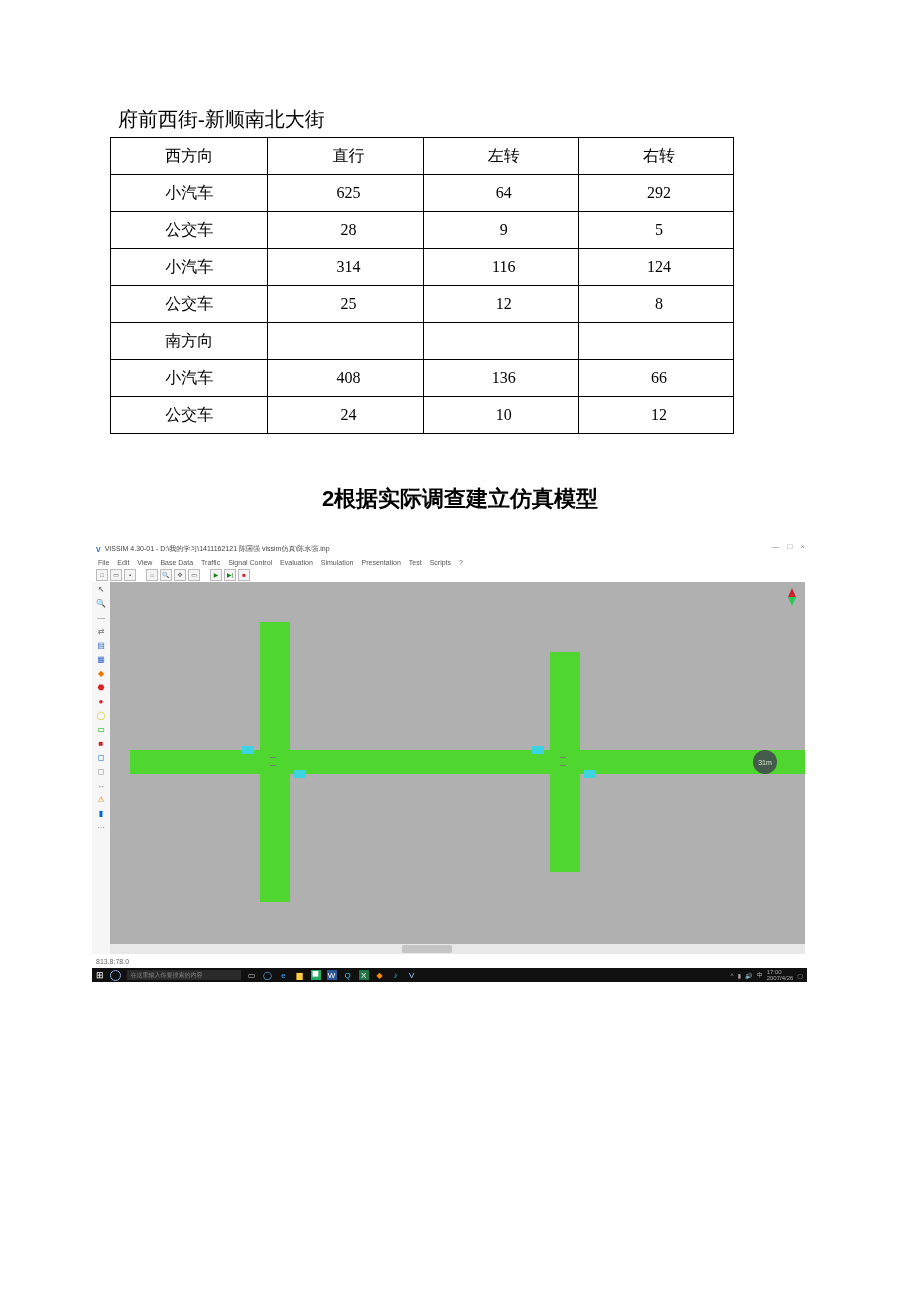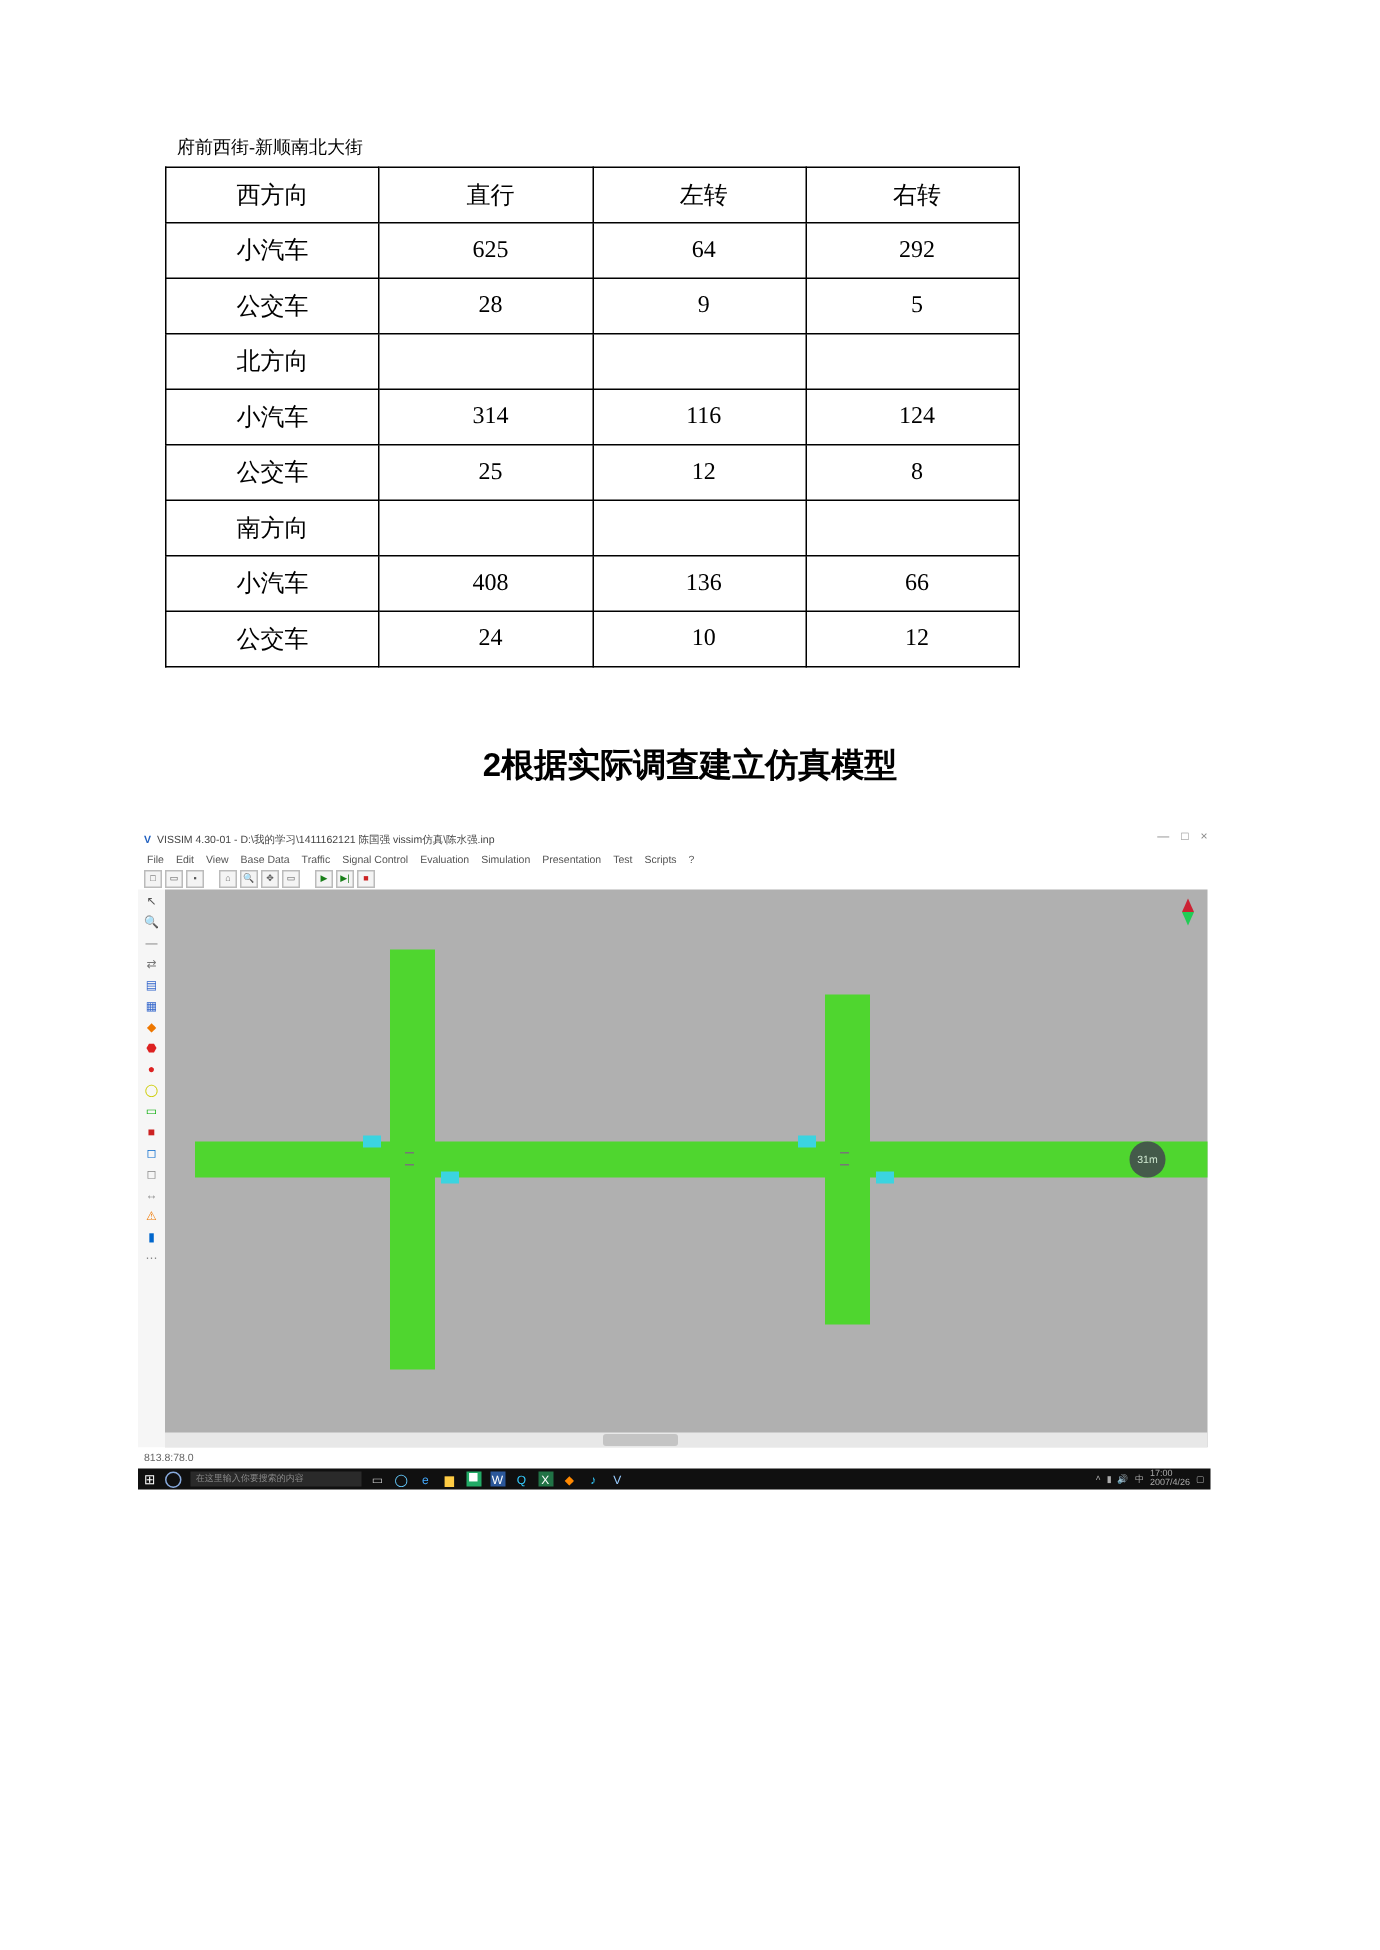"府前西街-新顺南北大街" .table-title { font-size: 12px -> 20px; margin: 0 0 4px 18px -> 16px 0 4px 18px }
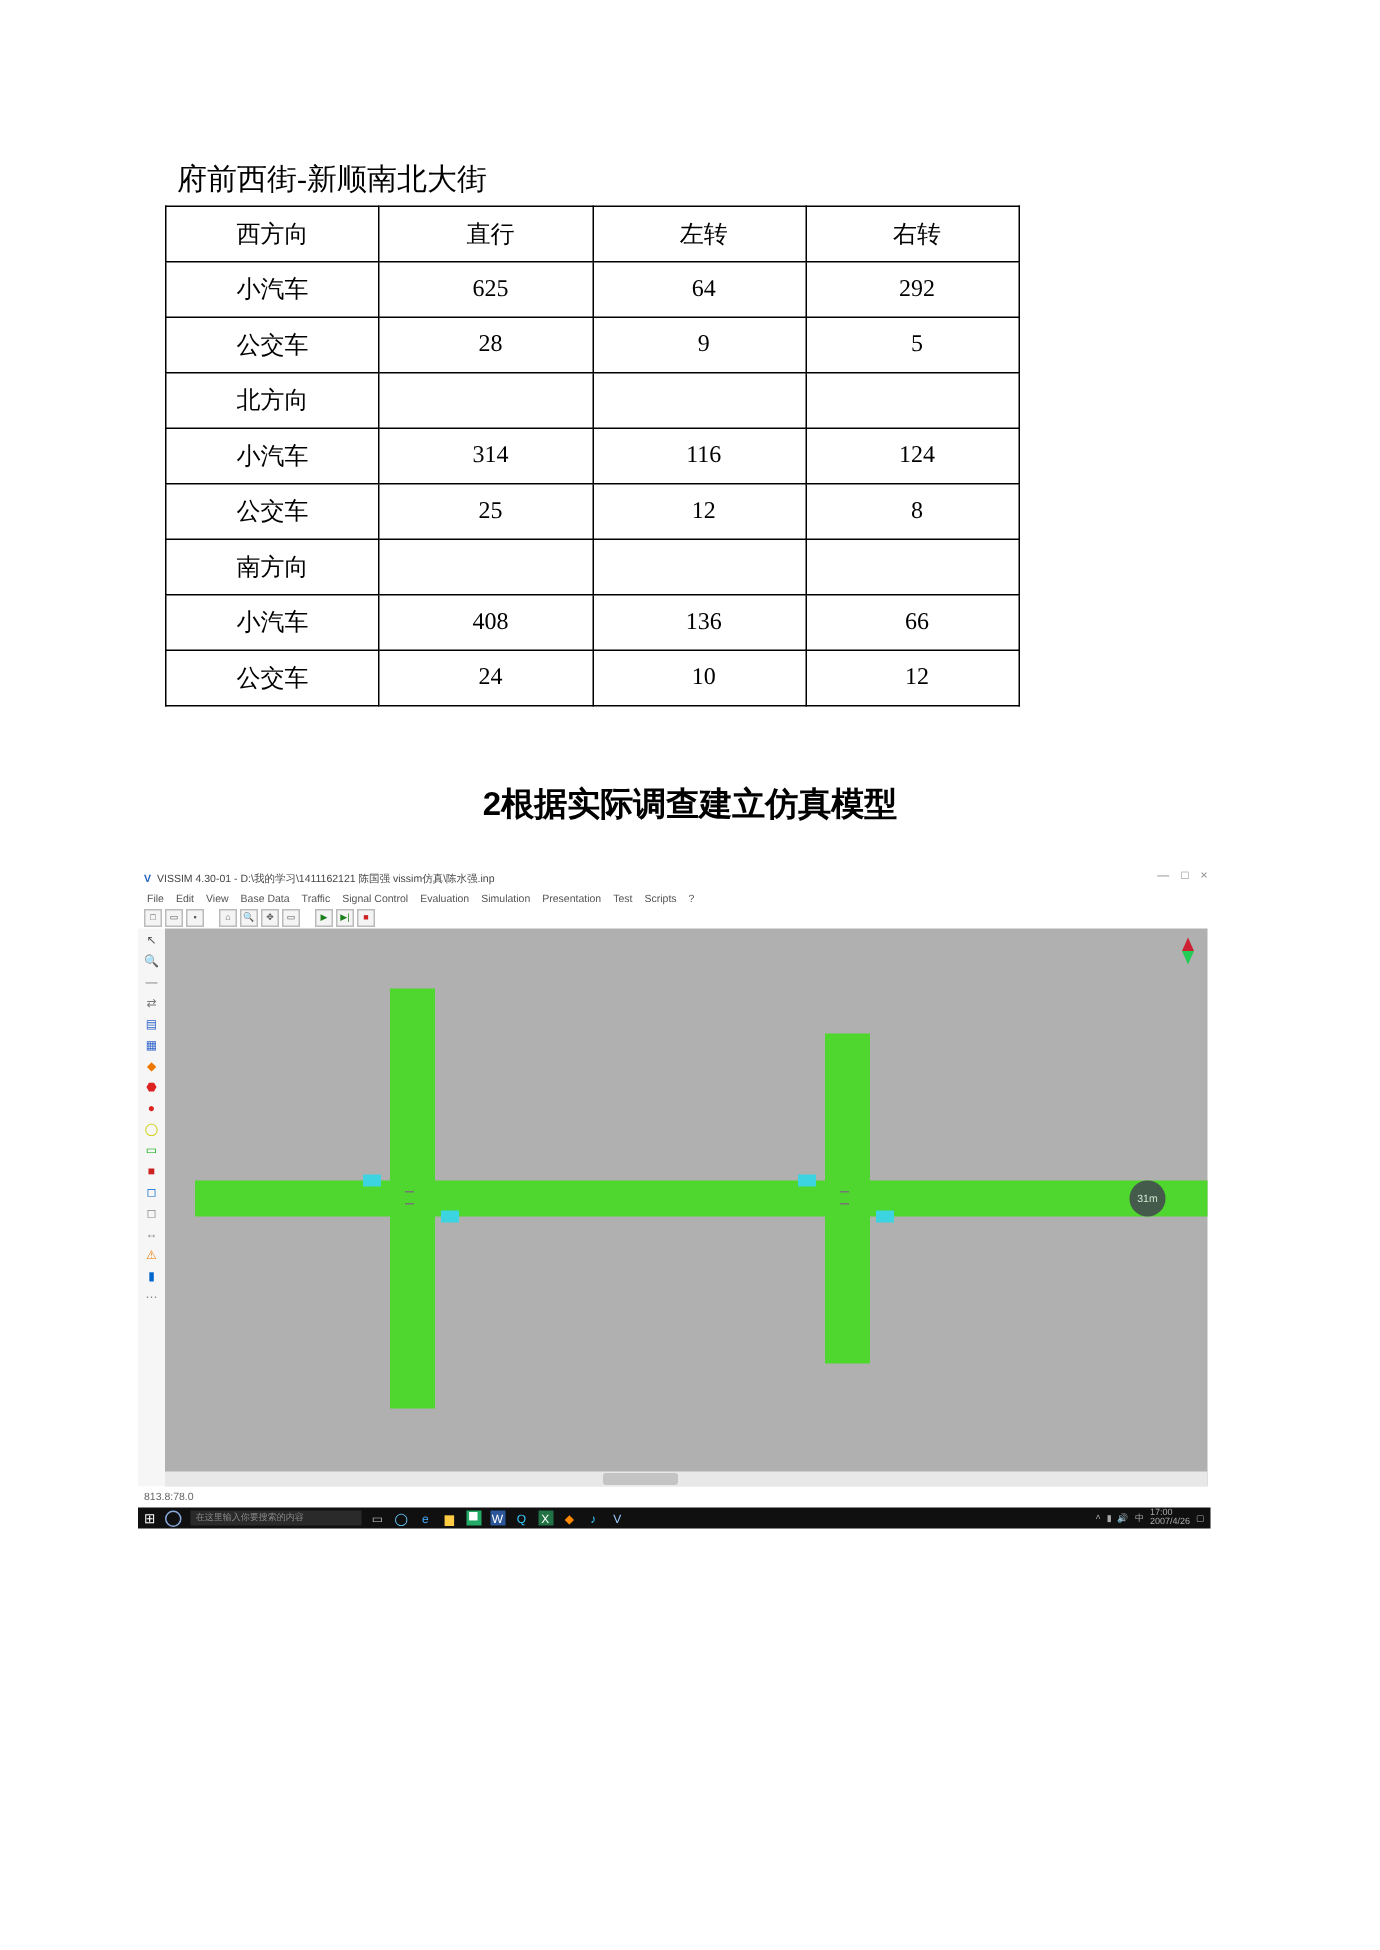"西方向" table.data { width: 570px -> 624px }
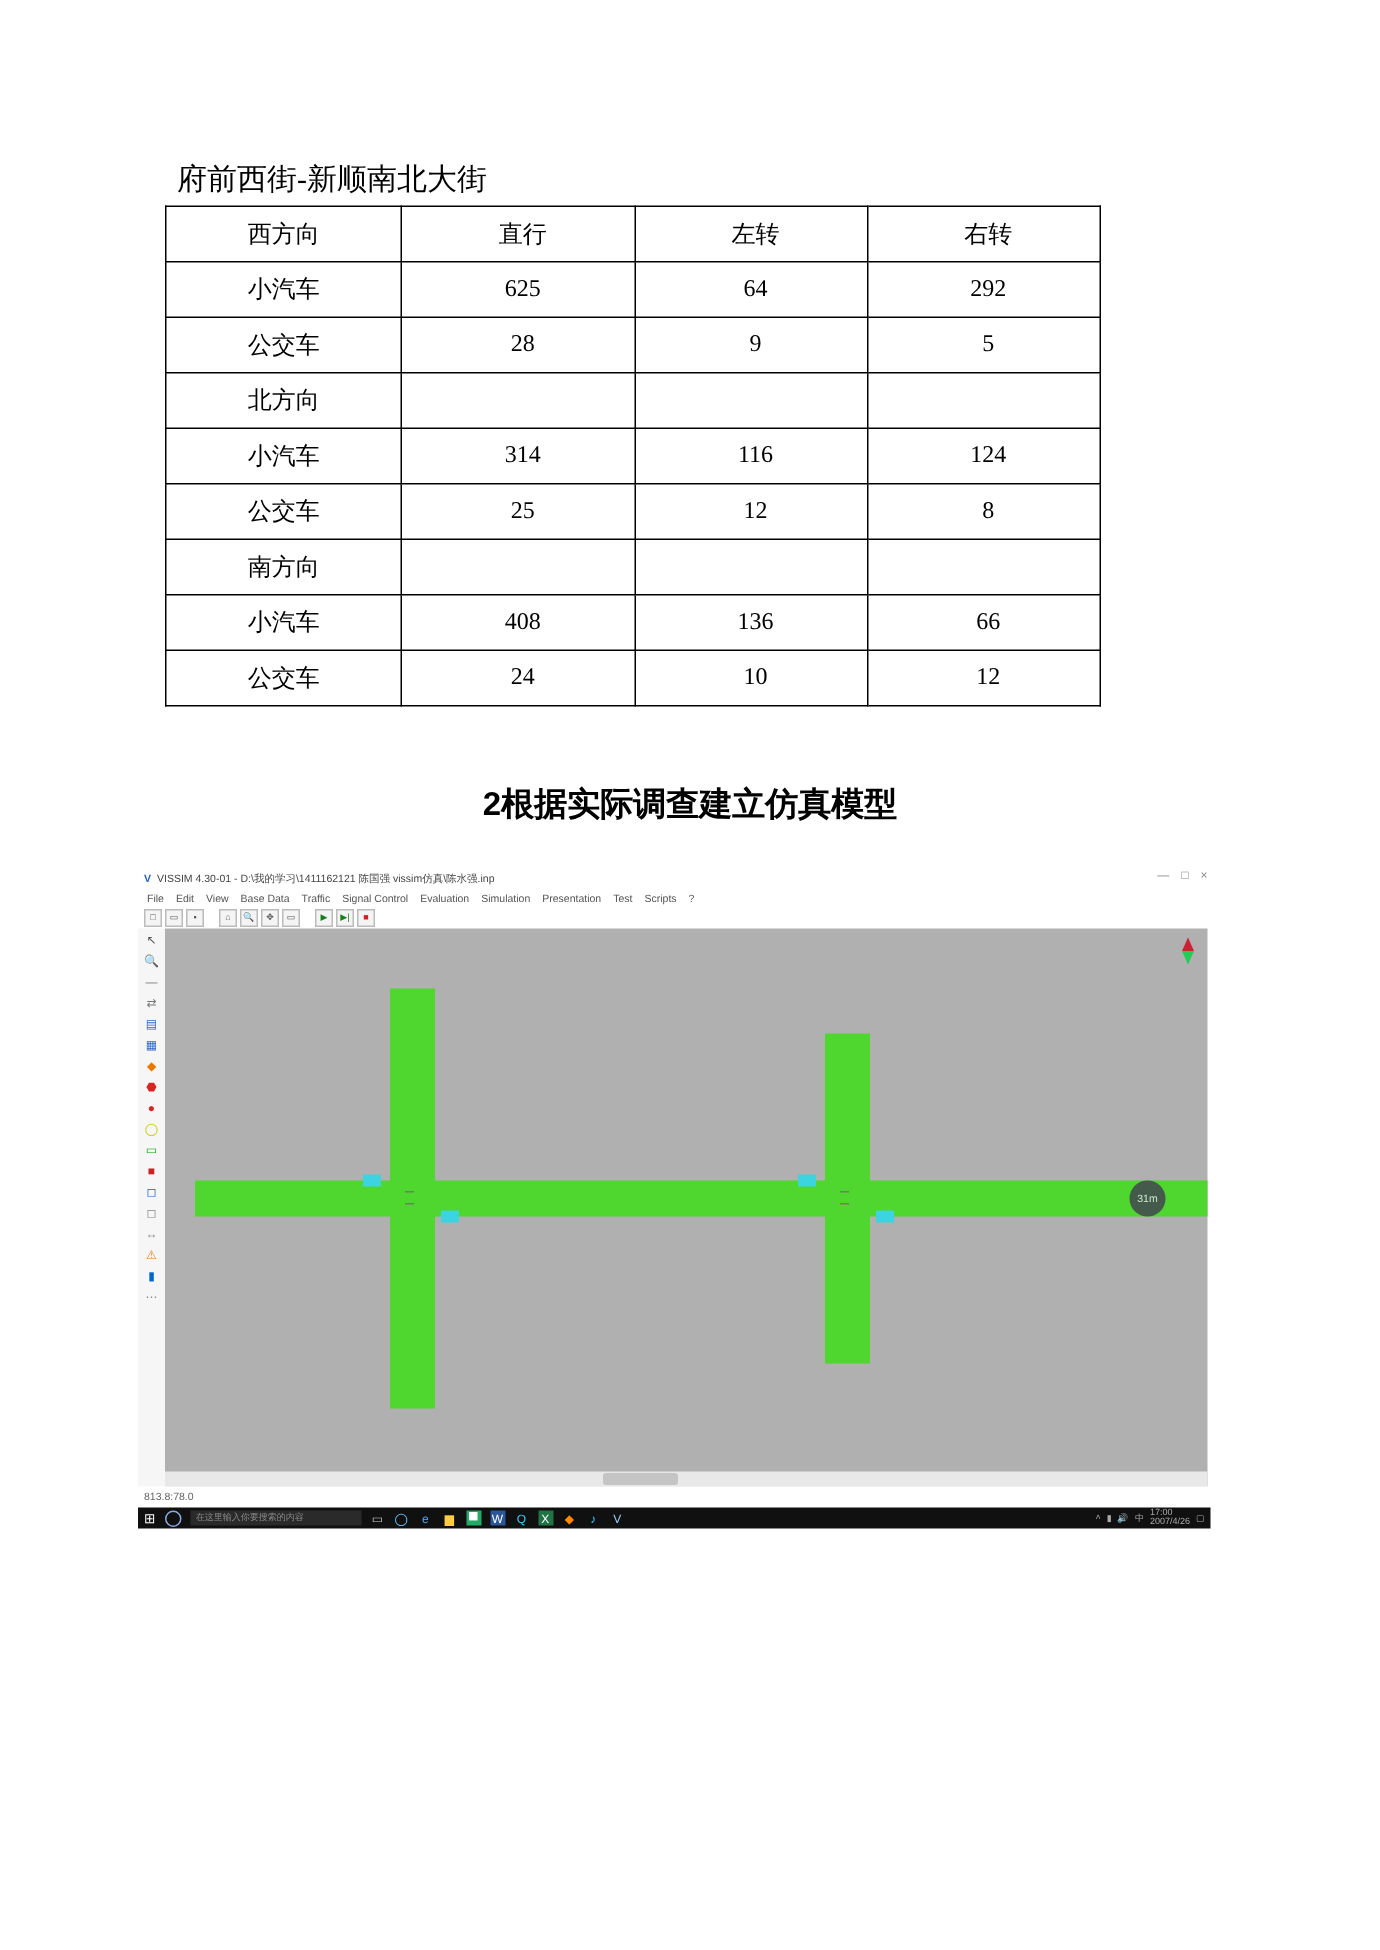"北方向" tr { html: <tr> <td>北方向</td> <td></td> <td></td> <td></td> </tr> -> none }
